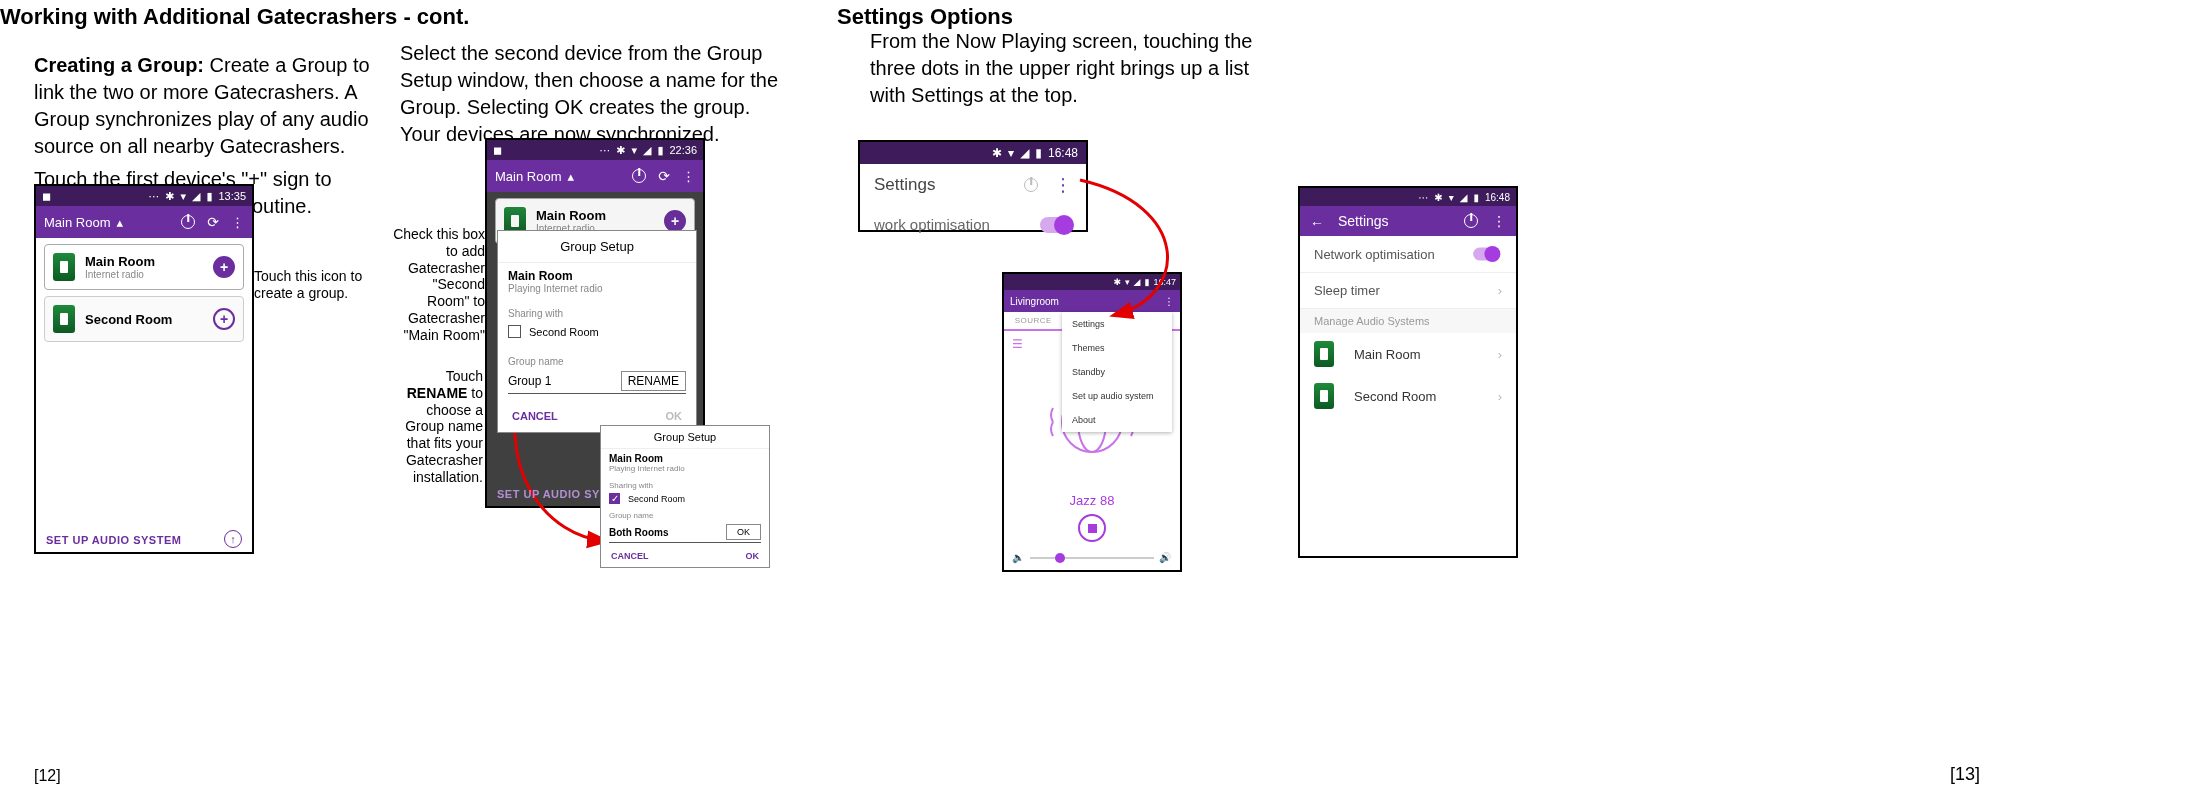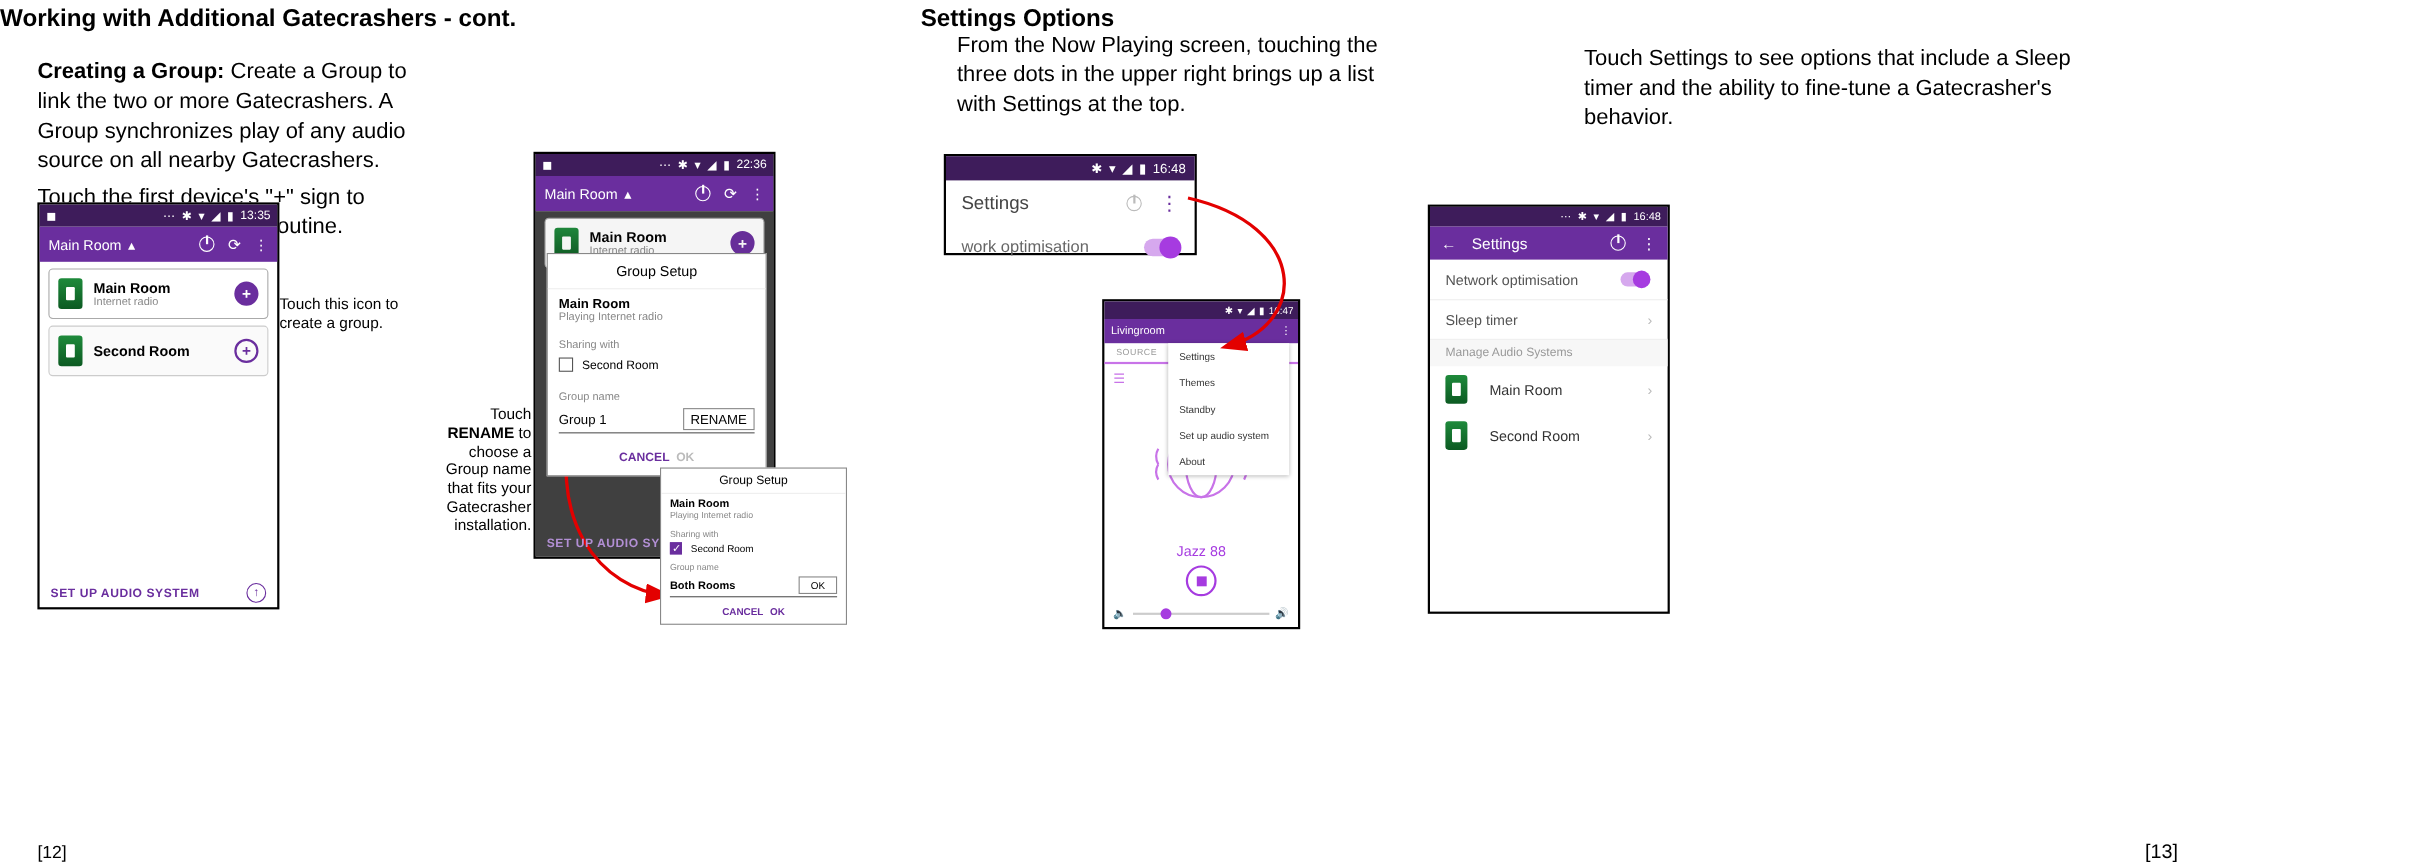"Select the second device from" div.col2 { html: none -> <div> <p>Select the second device from the Group Setup window, then choose a name for the Group. Selecting OK creates the group. Your devices are now synchronized.</p> </div> }
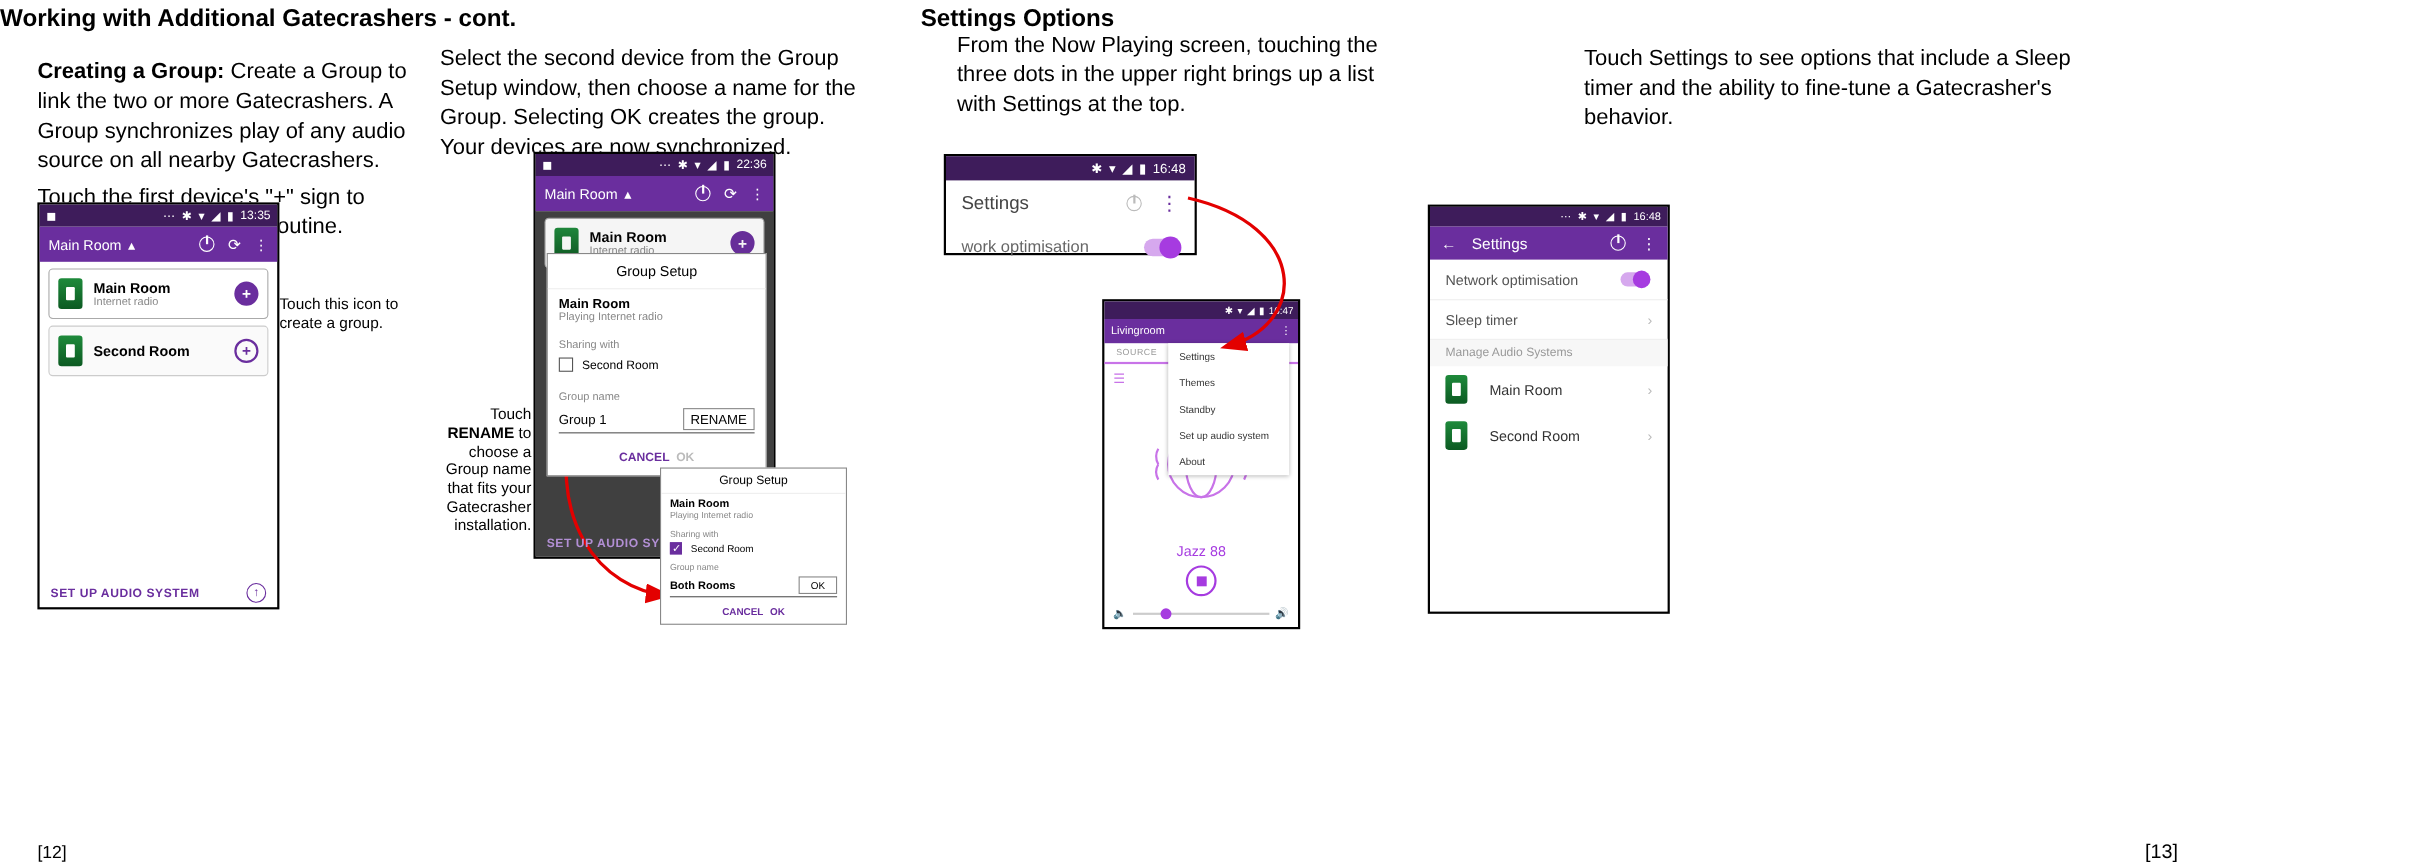"Touch Settings to see options" div.col4 { html: <div> <p>Touch Settings to see options that include a Sleep timer and the ability to fine-tune a Gatecrasher's behavior.</p> </div> -> none }
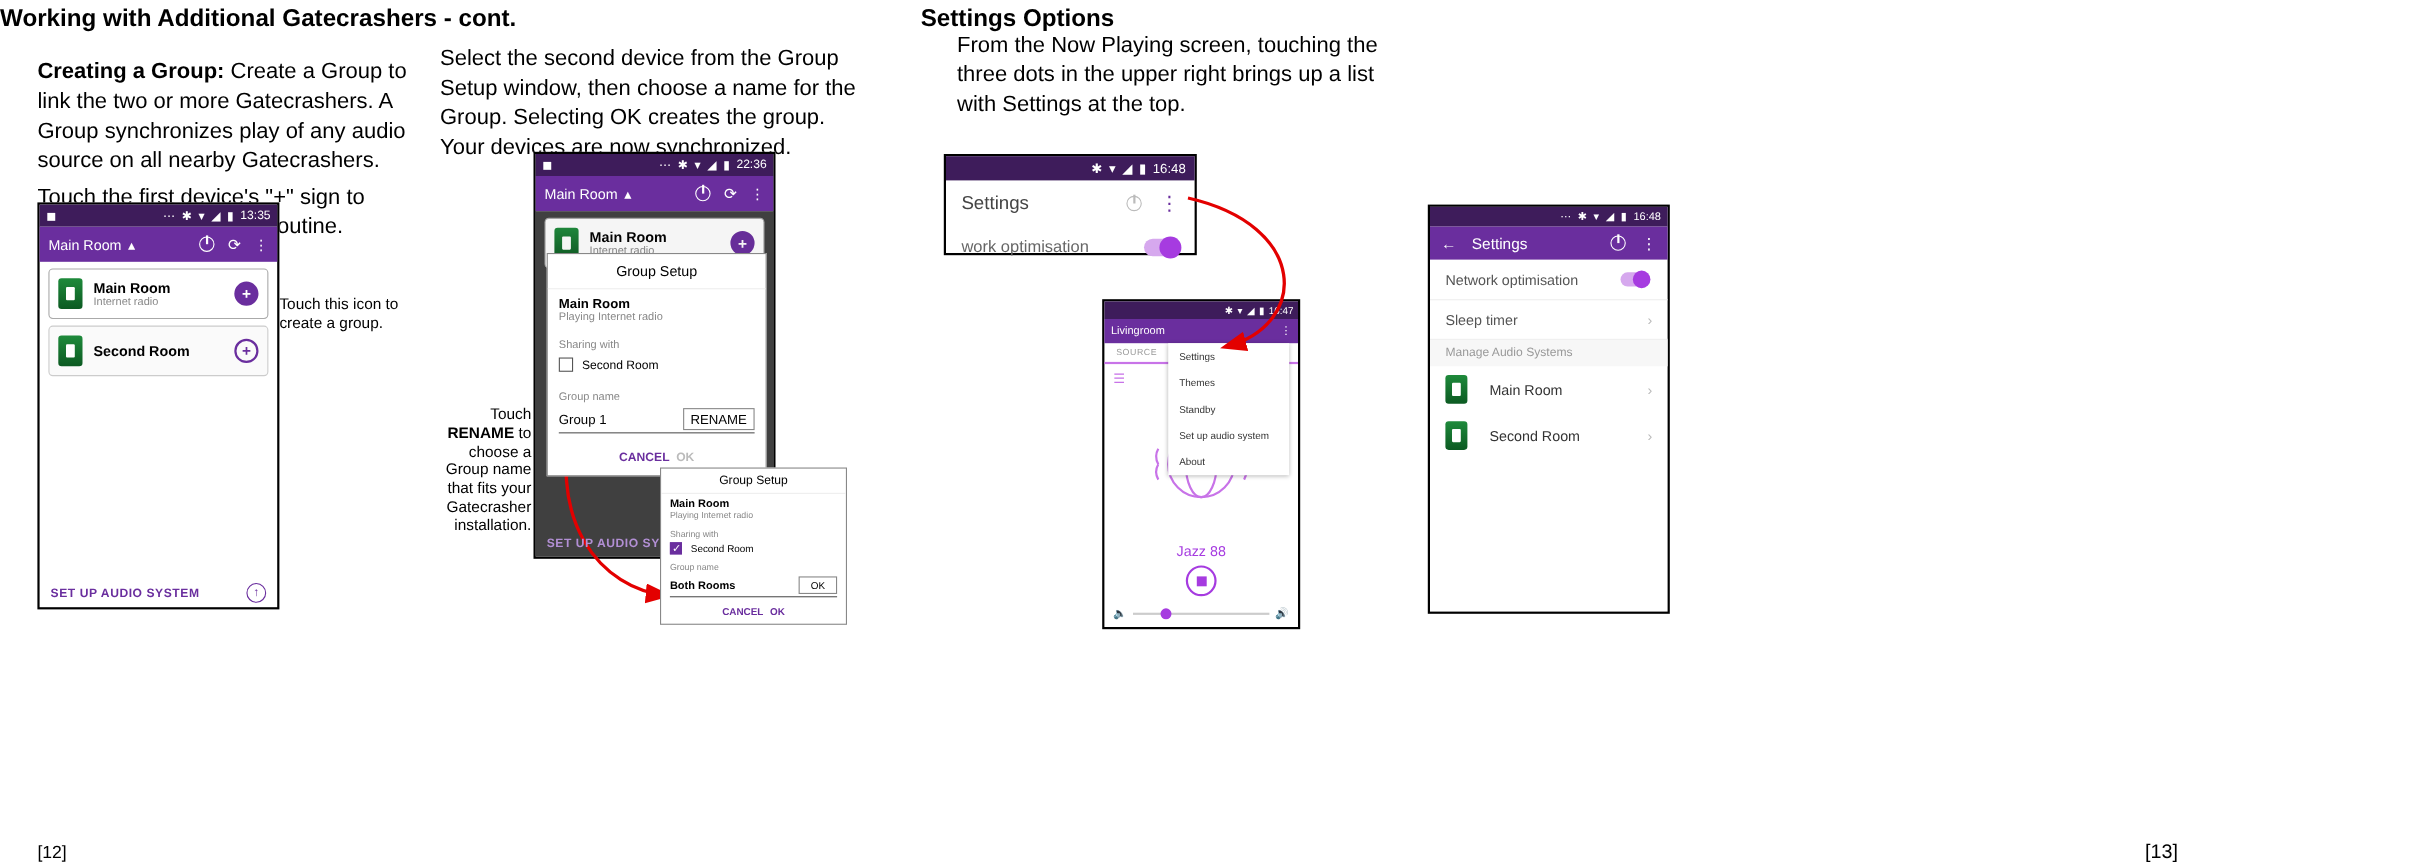"Check this box to add" div.callout { html: none -> <div>Check this box to add Gatecrasher "Second Room" to Gatecrasher "Main Room"</div> }
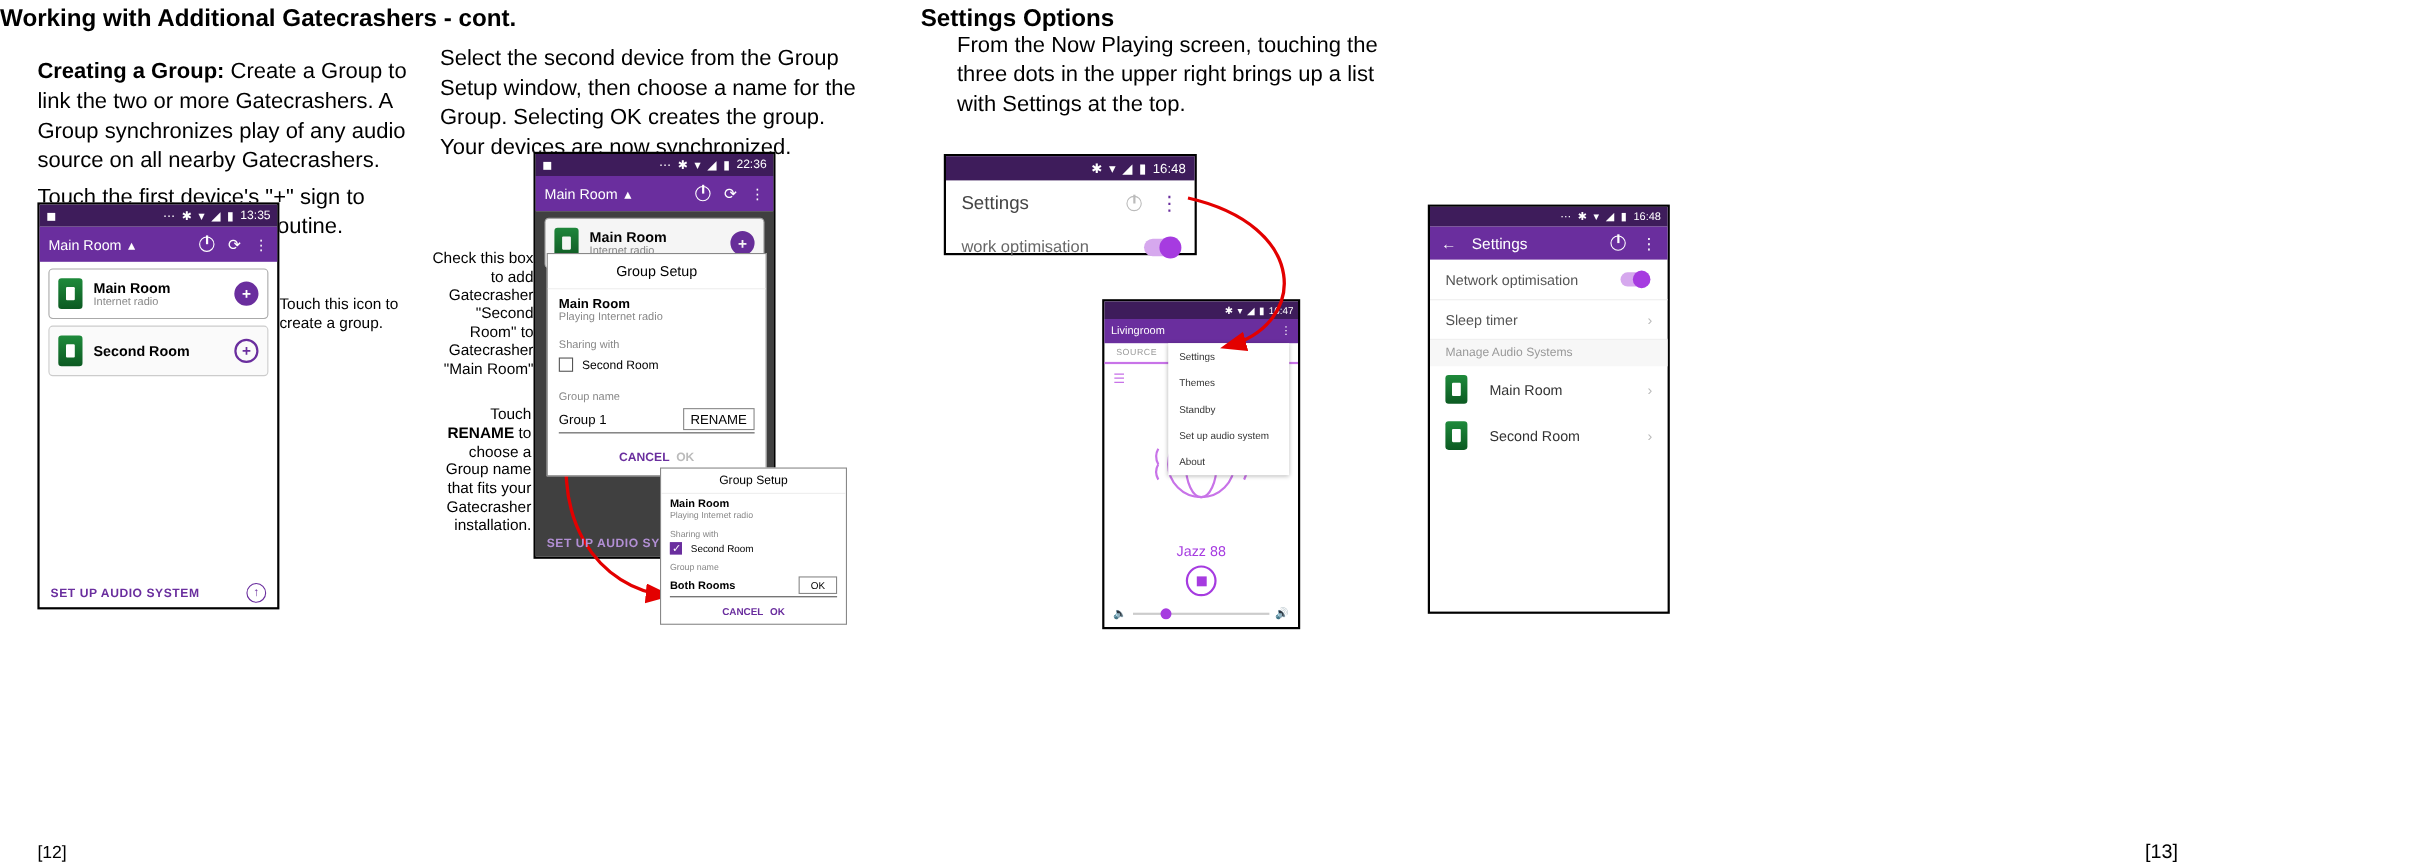"CANCEL" .dialog .dbuttons { justify-content: center -> space-between }
